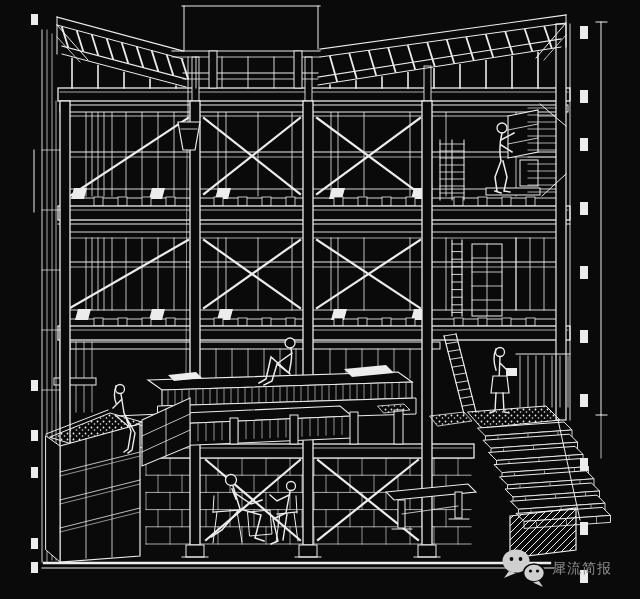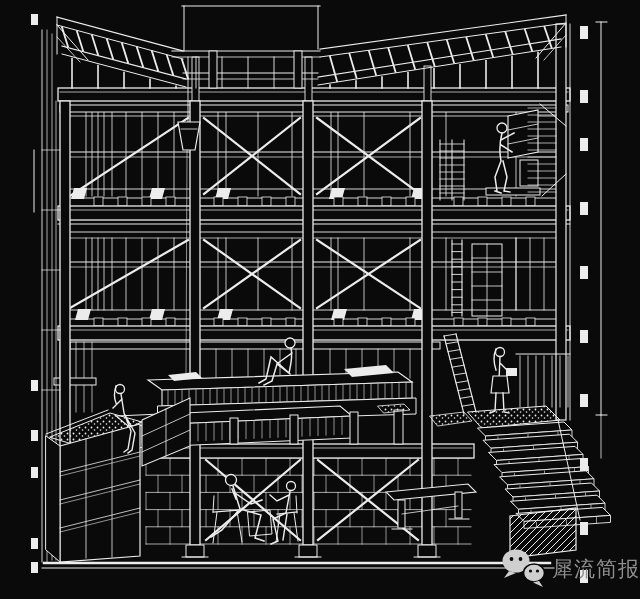"犀流简报" .wm-text { font-size: 21px -> 14px }
